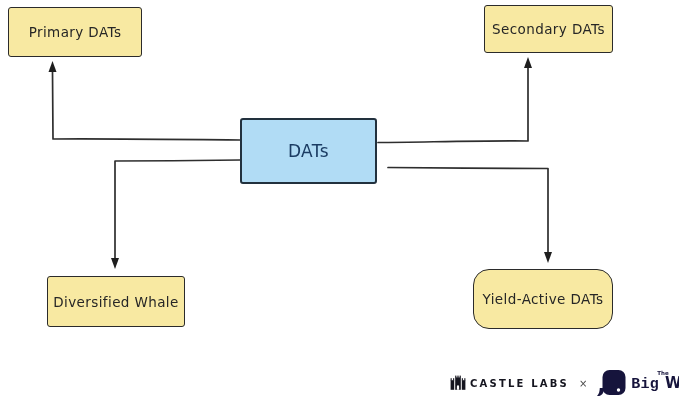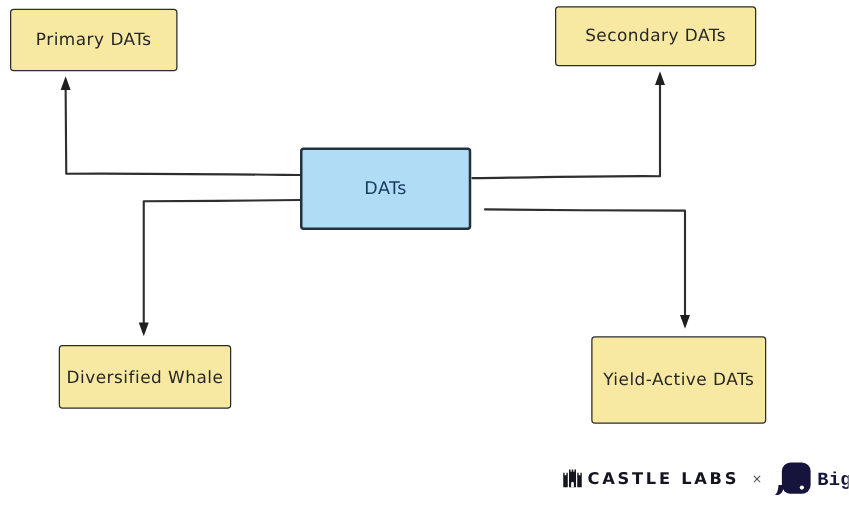"Secondary DATs" #node-top-right { left: 444px -> 484px; width: 161px -> 129px }
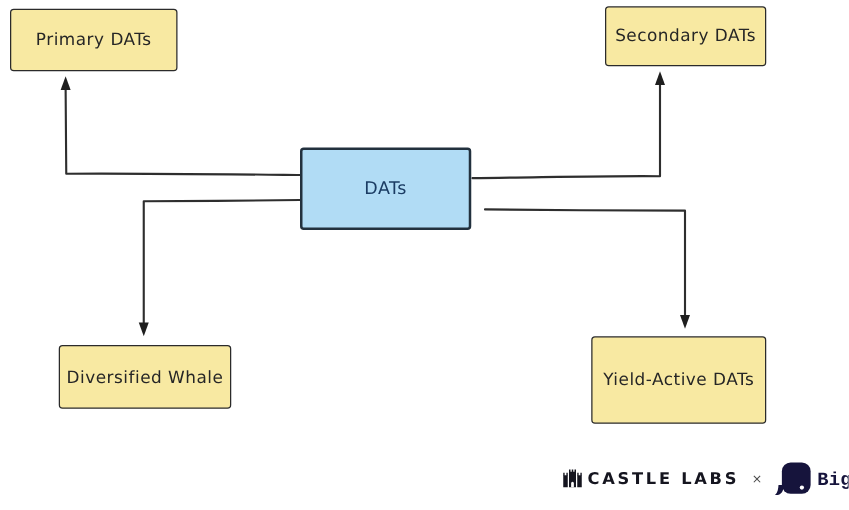"DATs" .node-blue { font-size: 14px -> 17px }
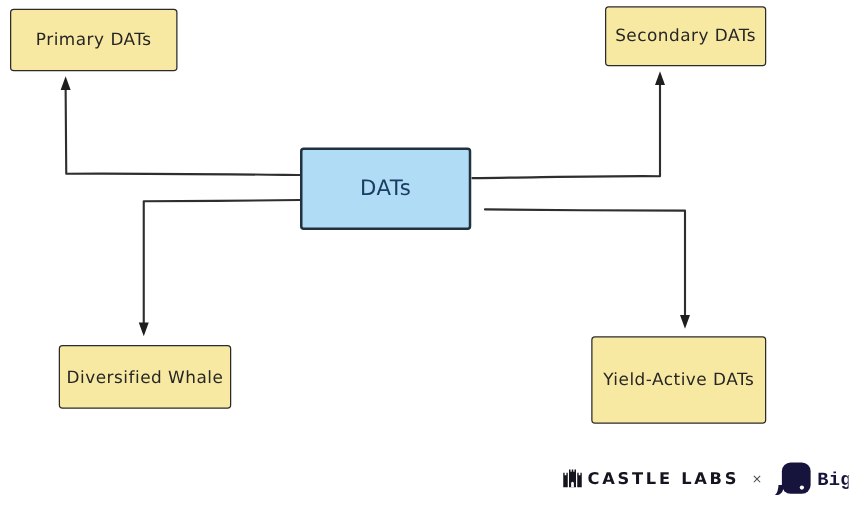"Yield-Active DATs" #node-bottom-right { border-radius: none -> 16px; height: 70px -> 60px }
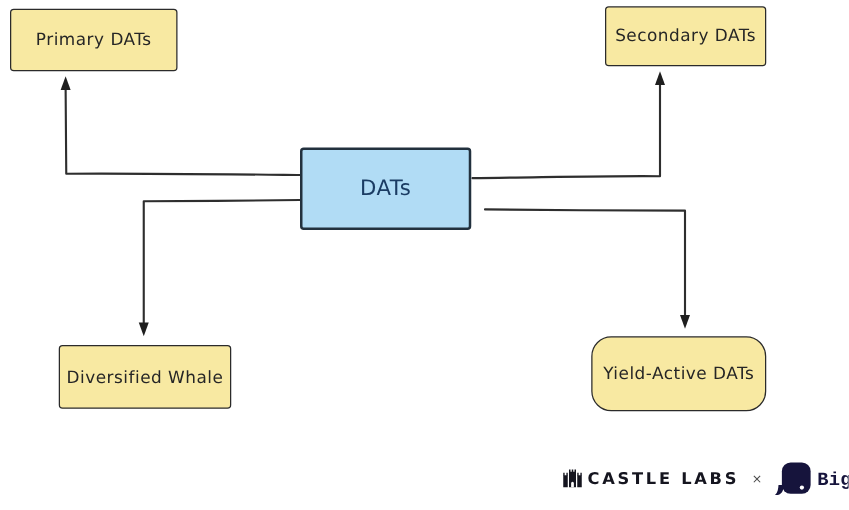"CASTLE LABS" .castle-labs-text { font-size: 13px -> 10px }
